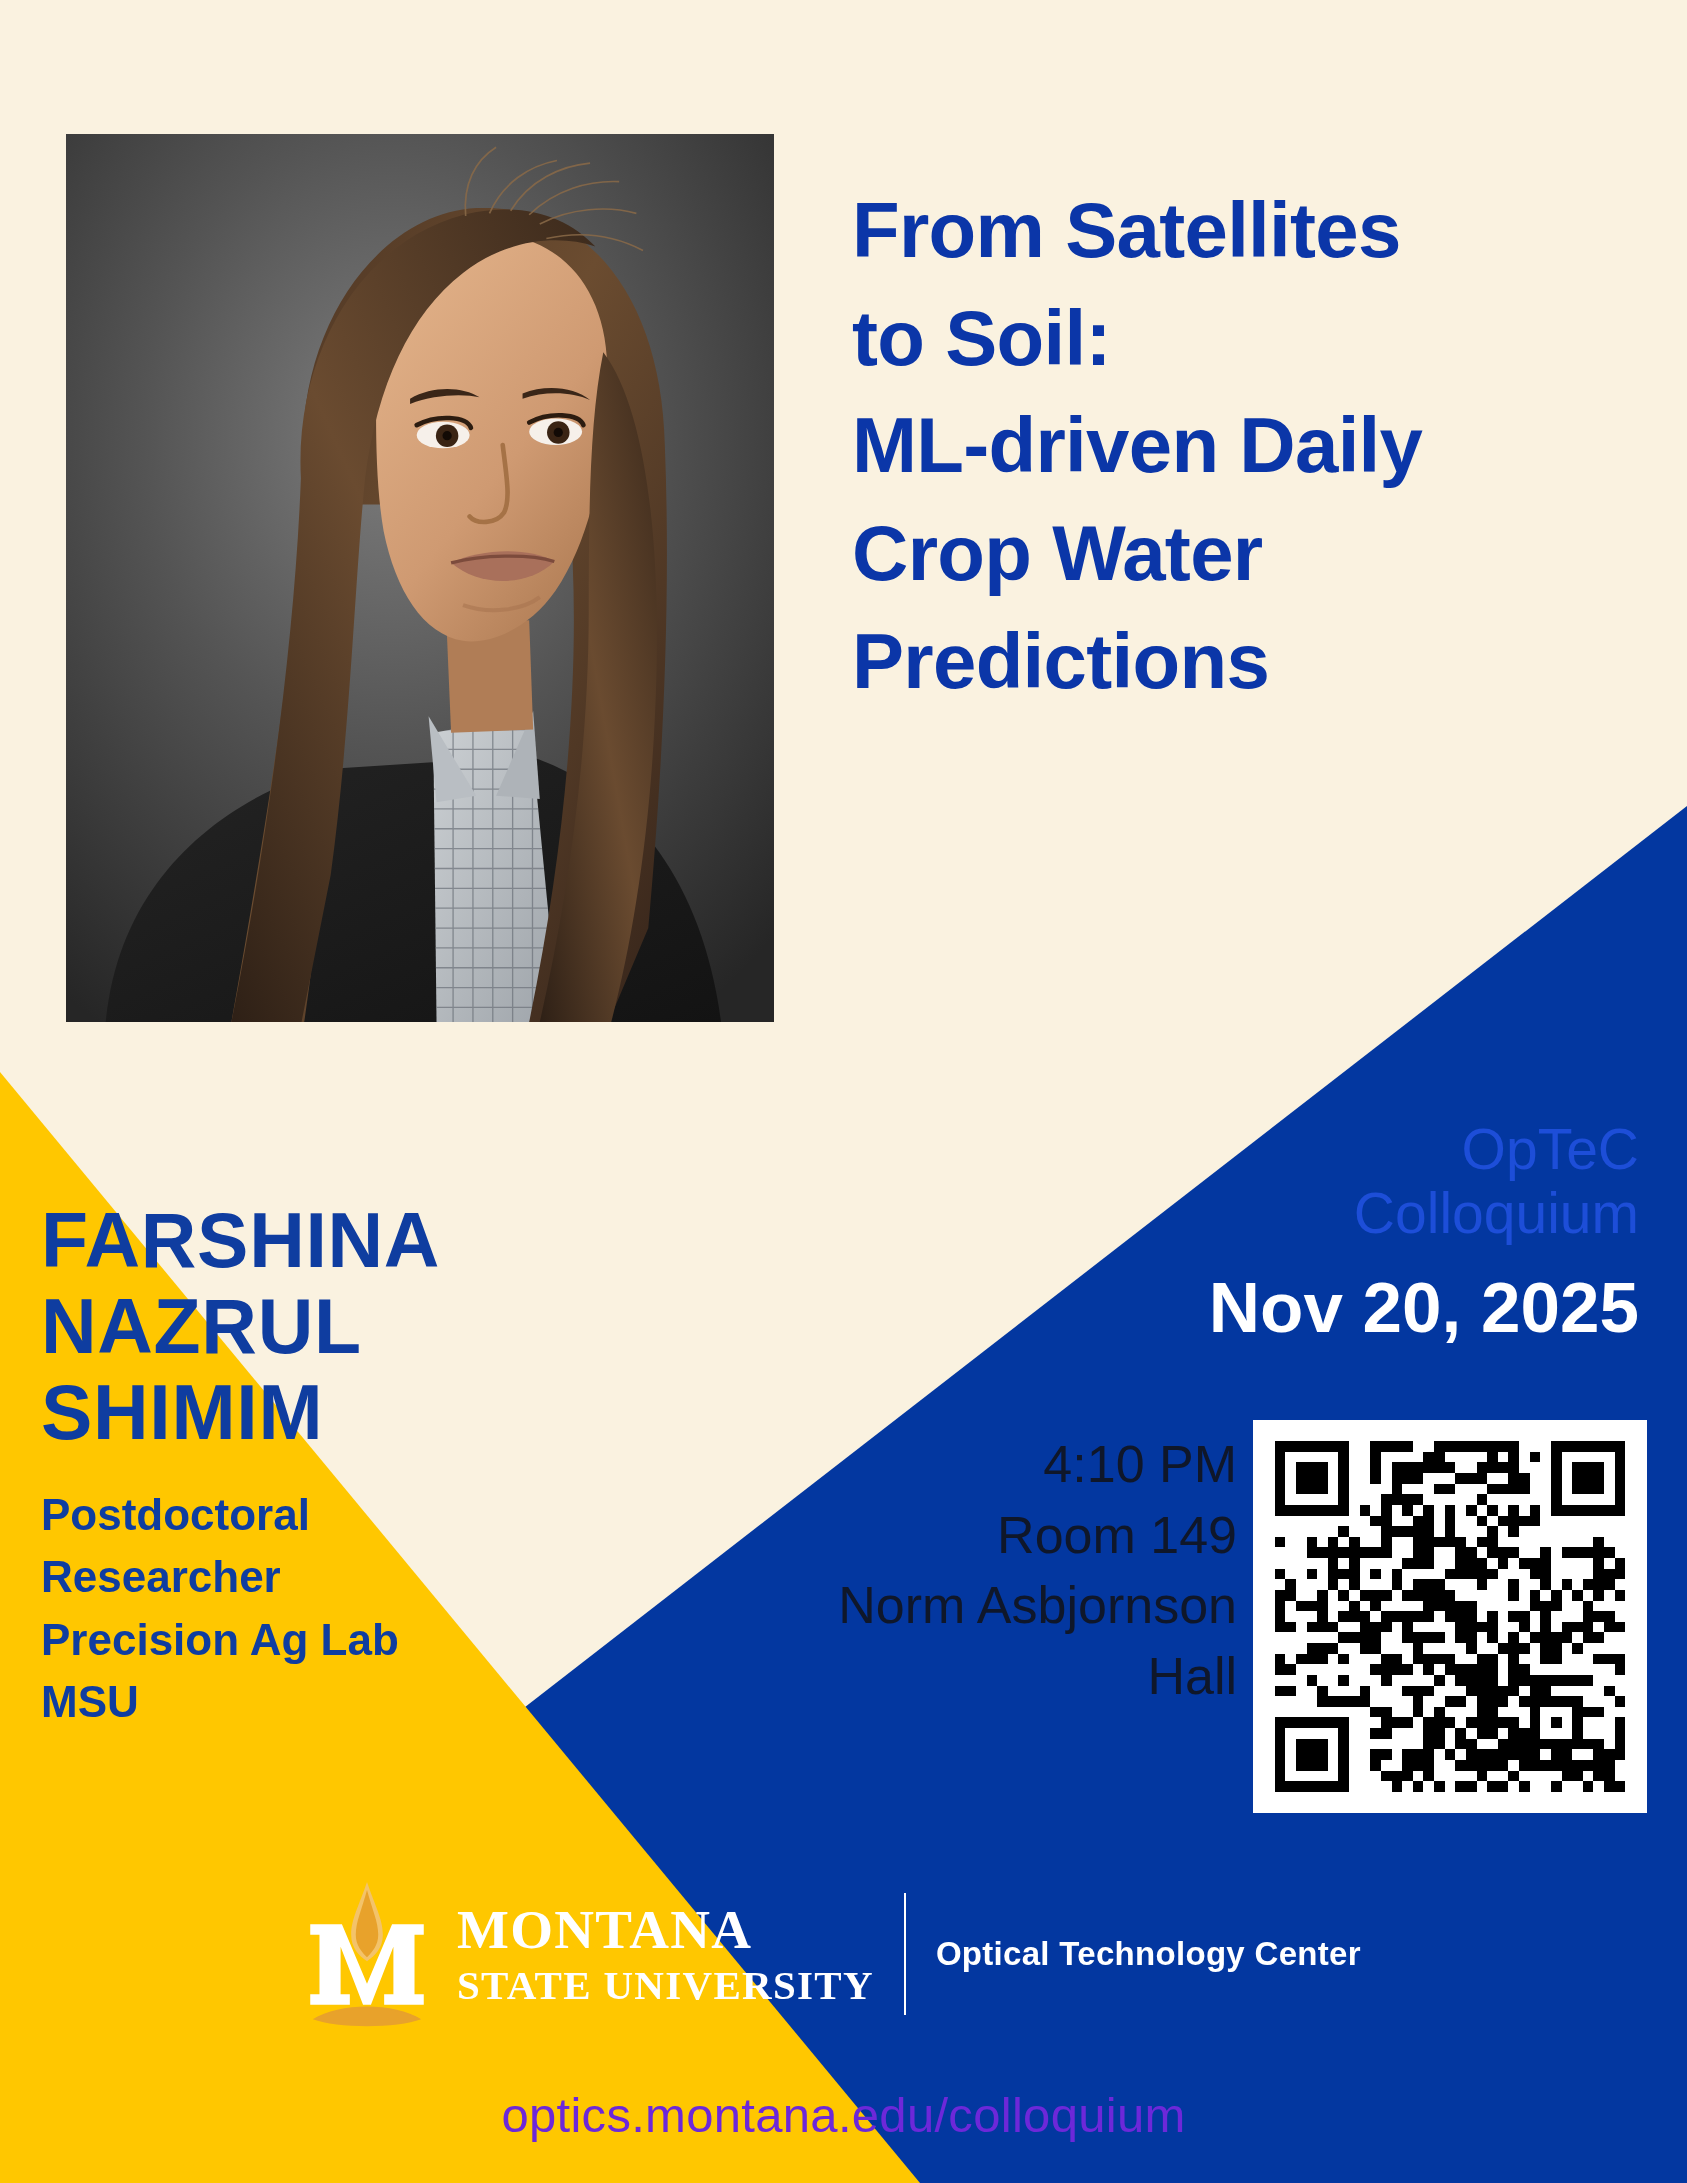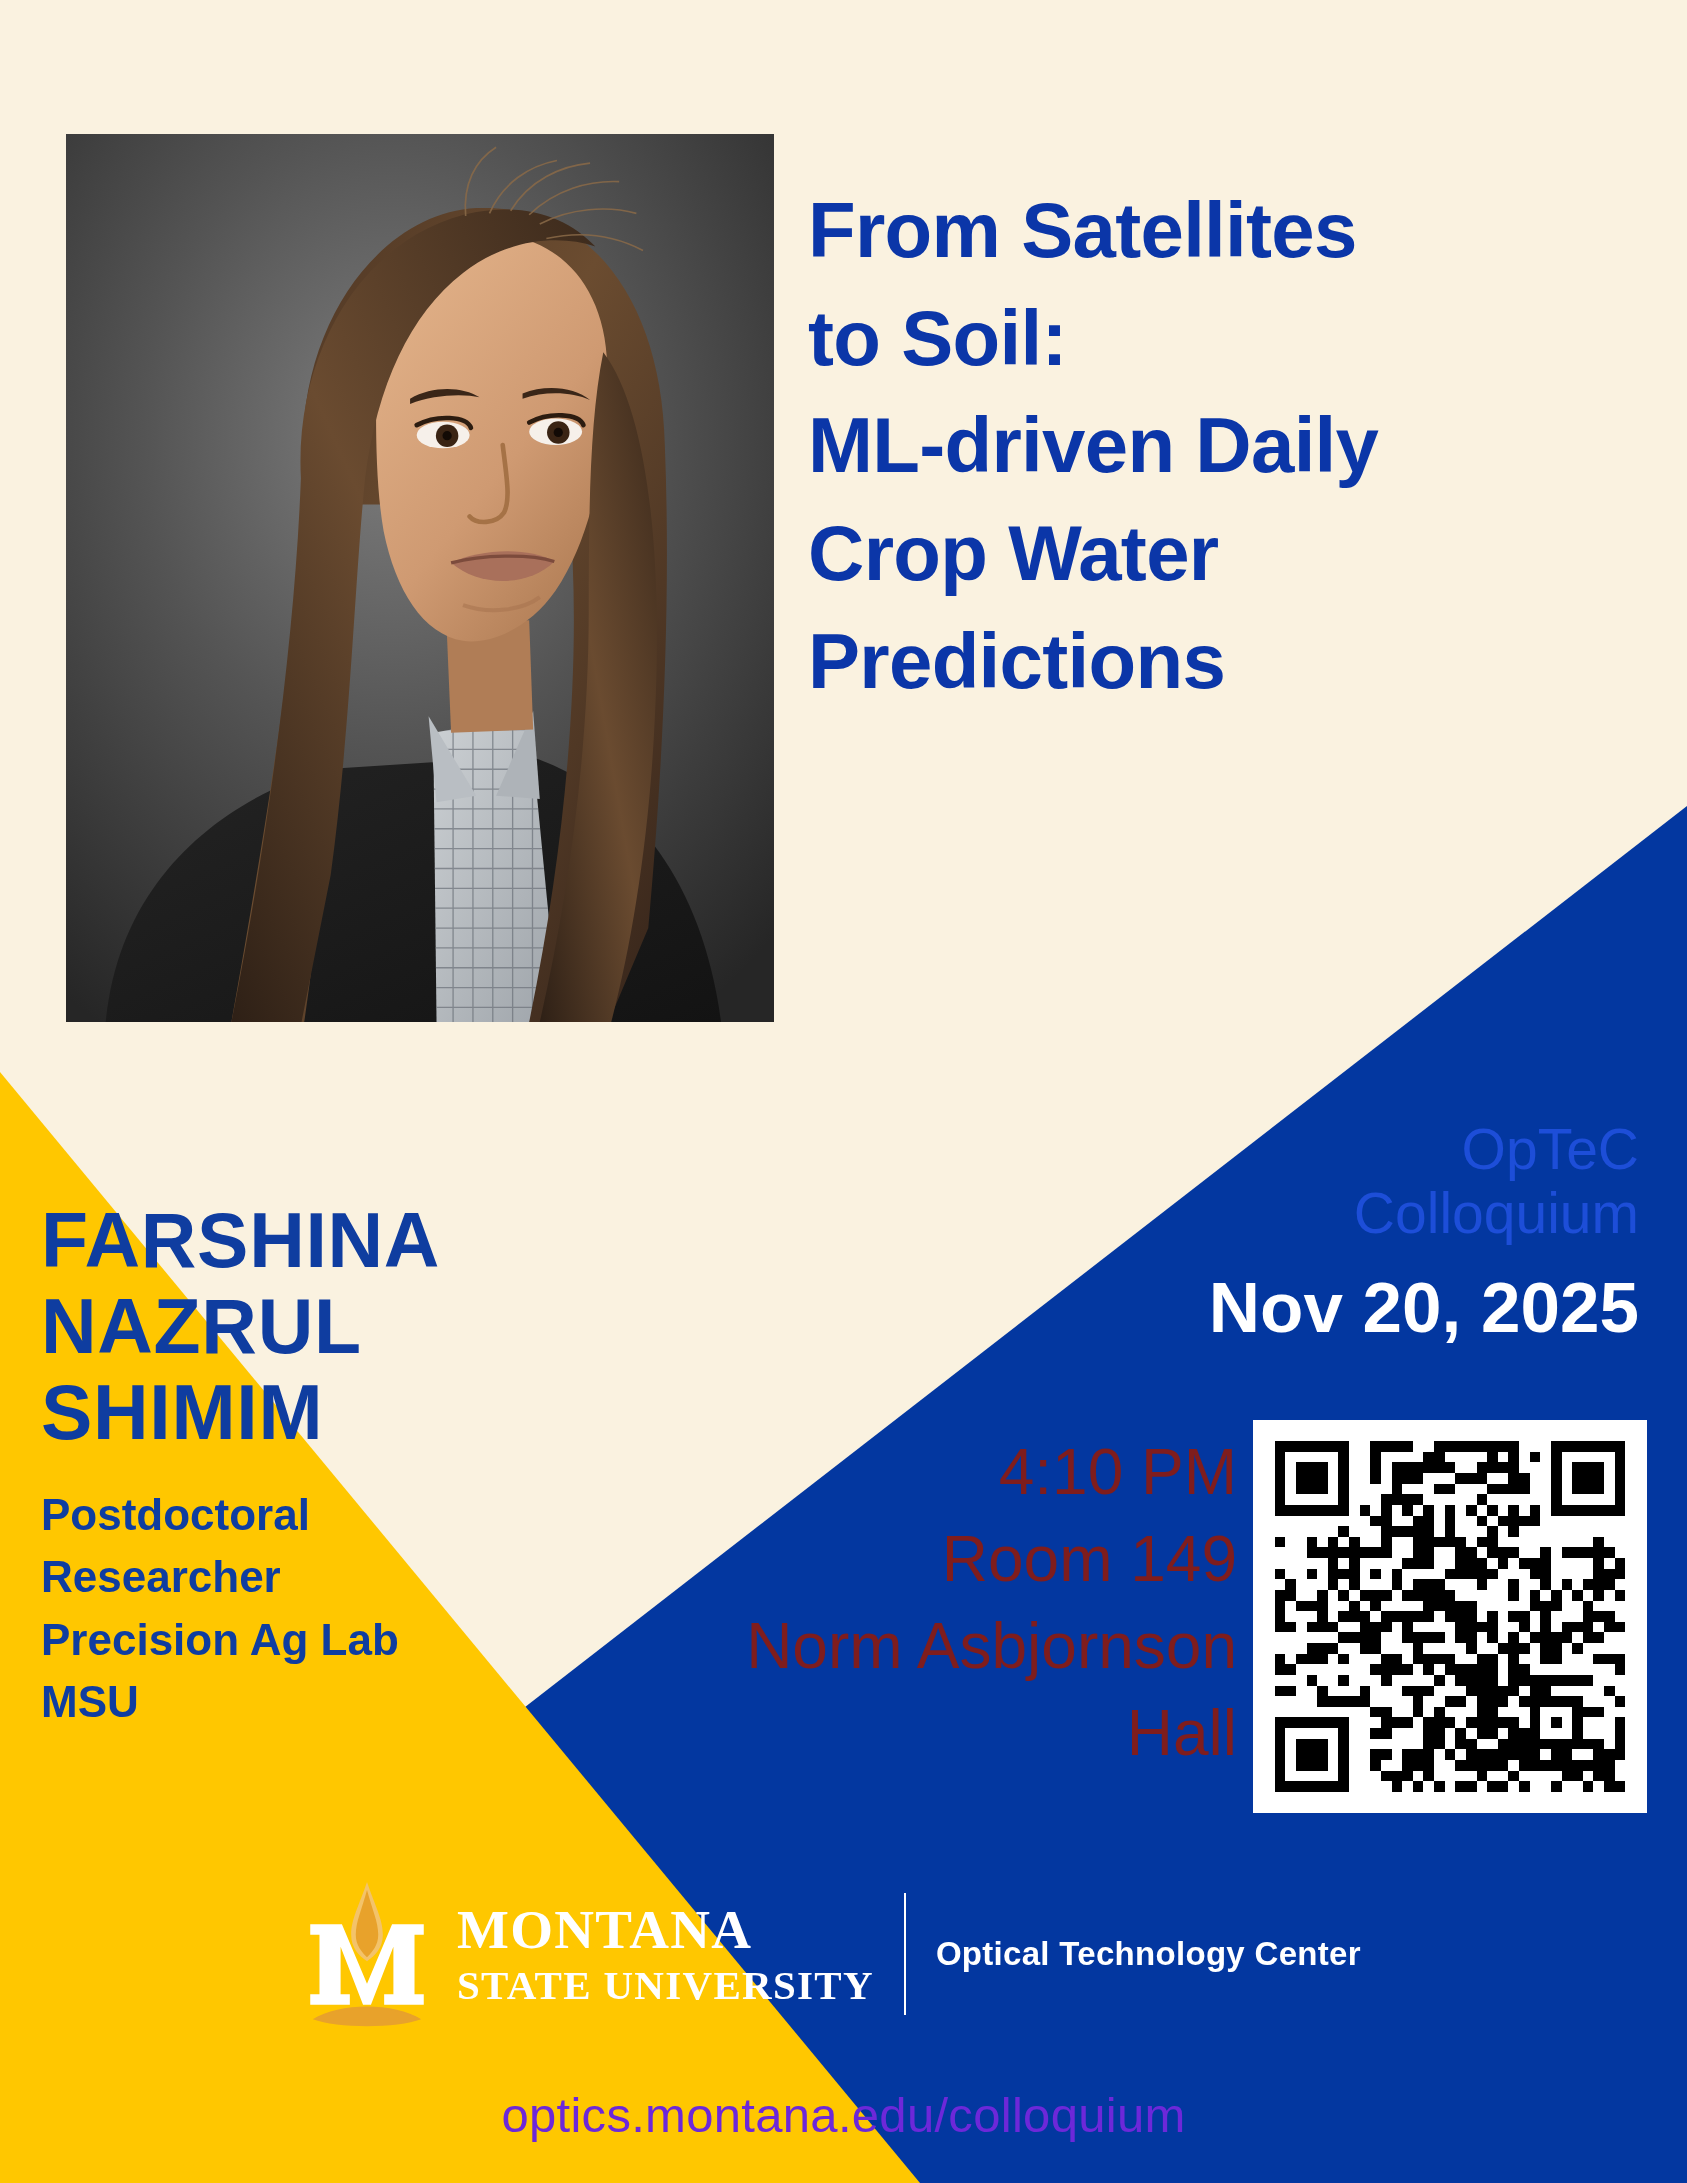"From Satellites" .title { left: 808px -> 852px }
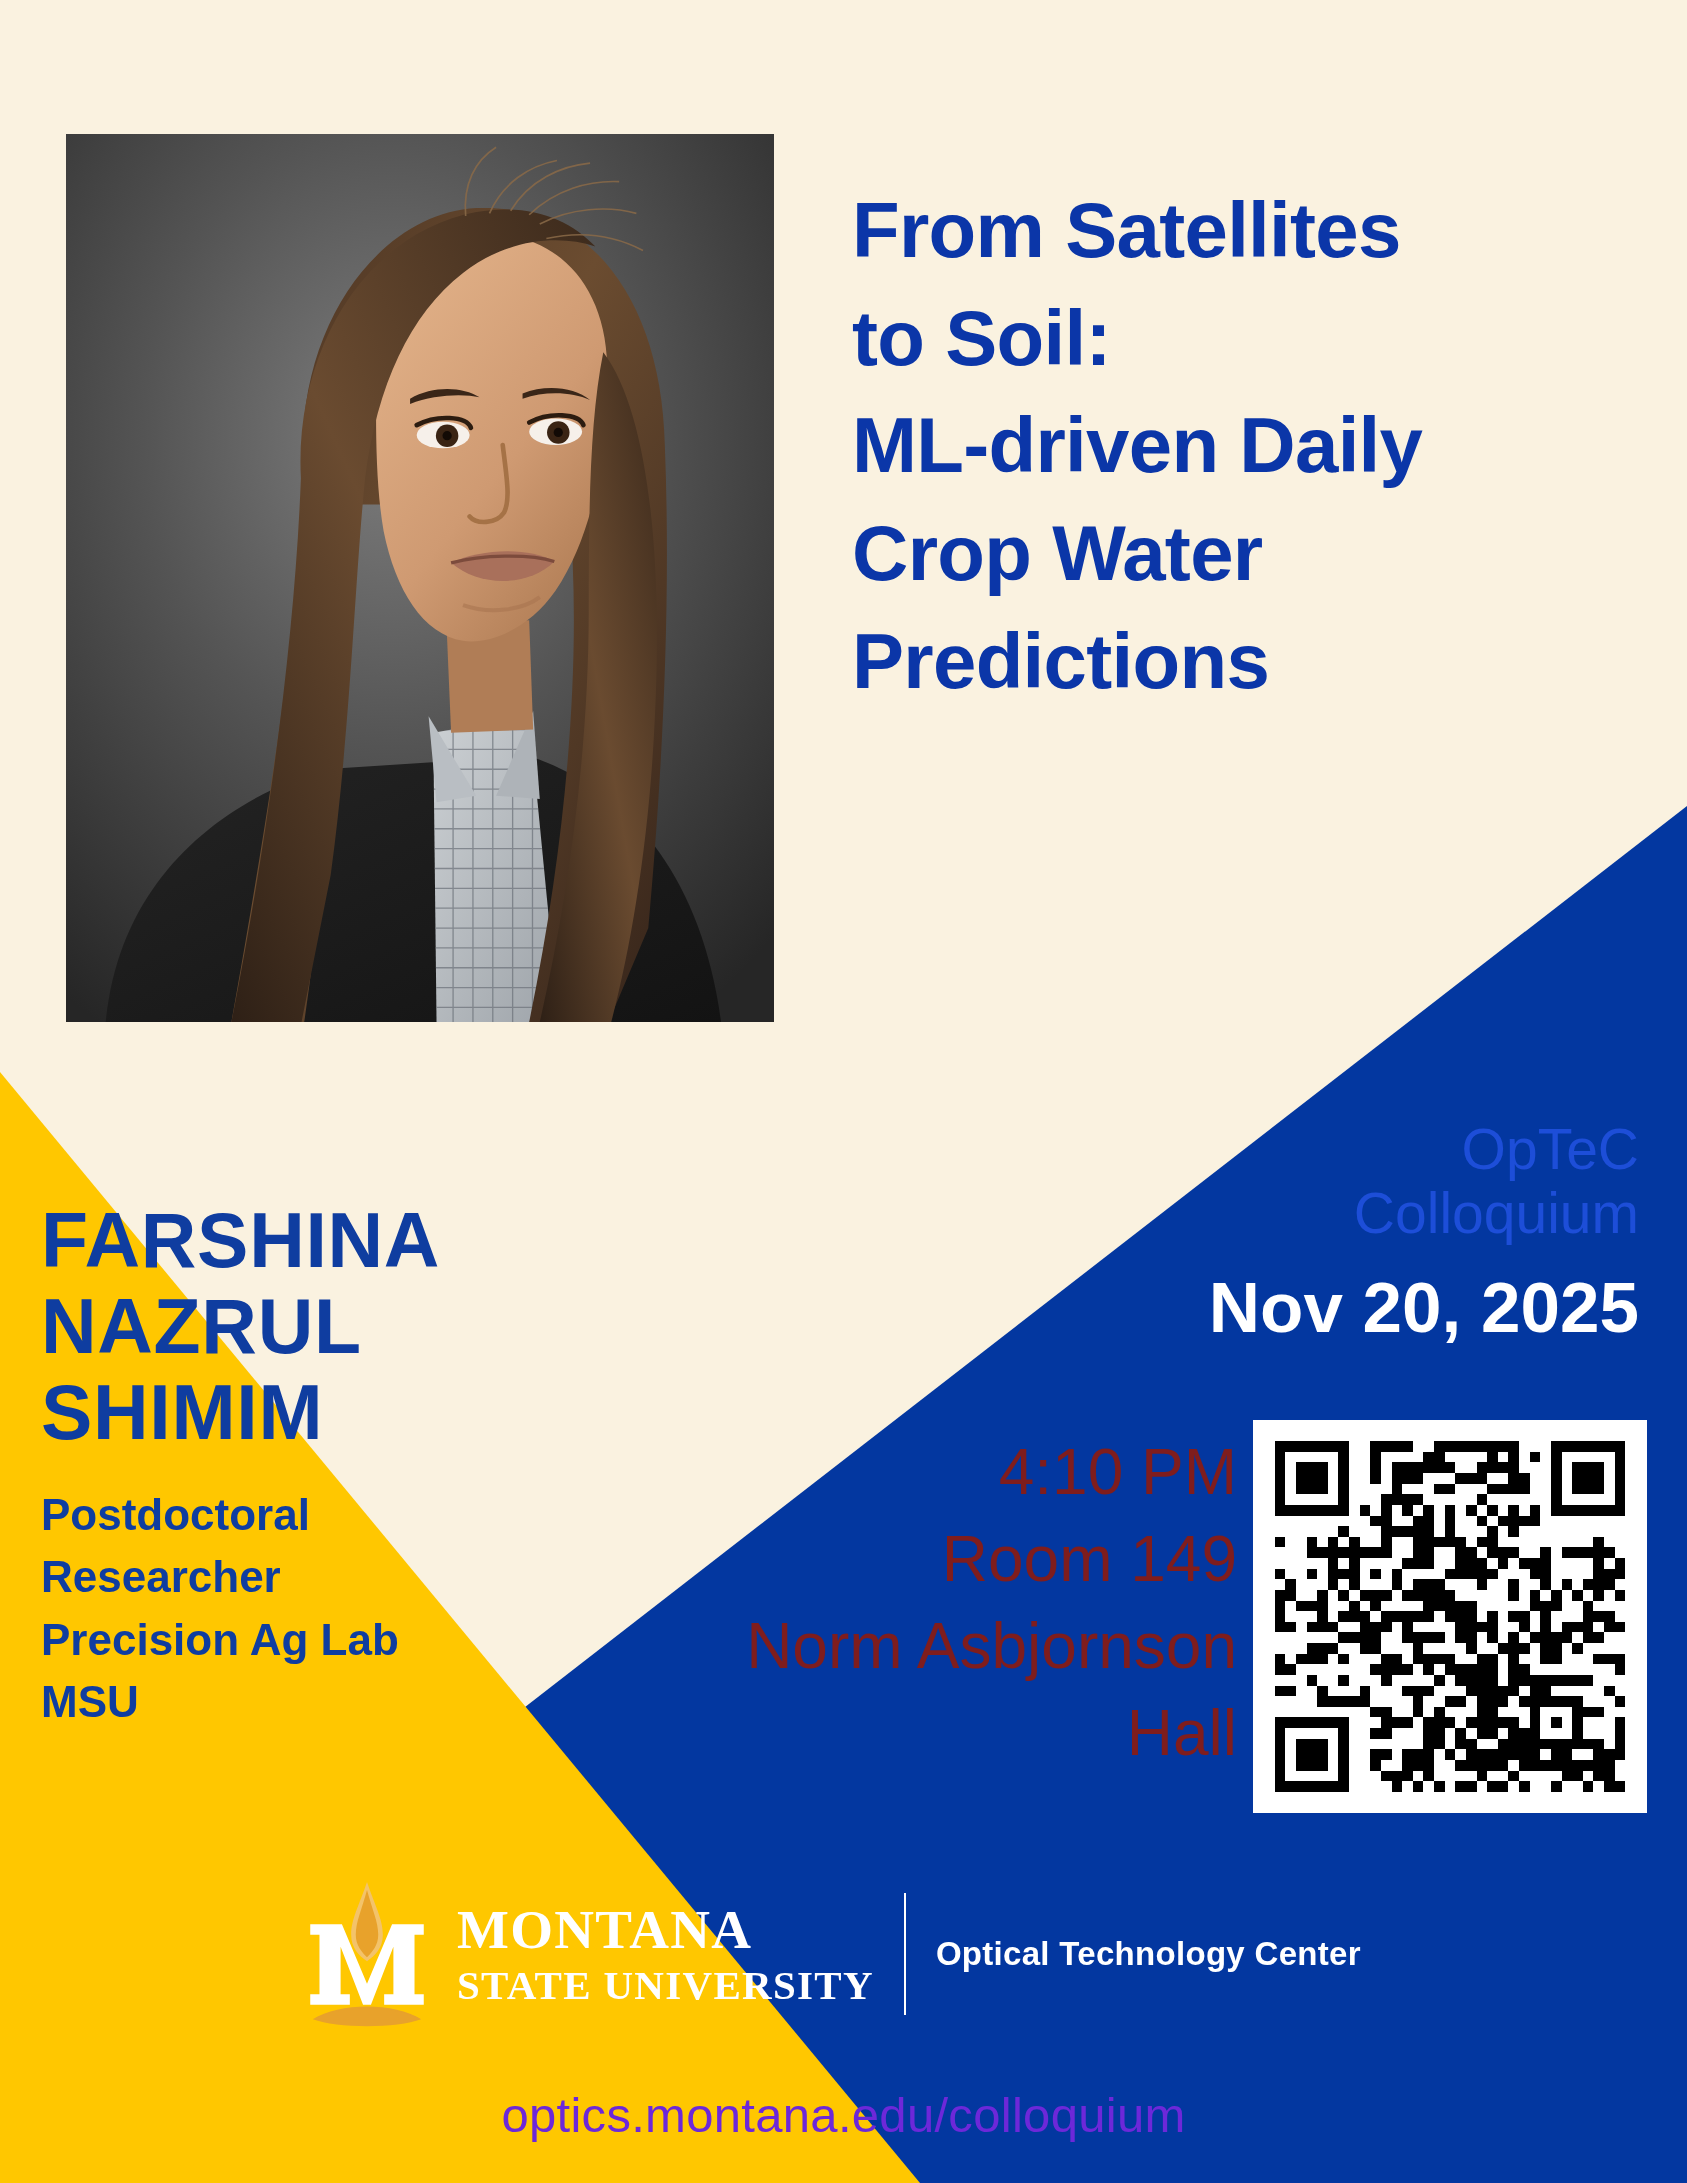"4:10 PM" .event-where { color: #7f1d1d -> #0f172a; font-size: 64px -> 52px }
